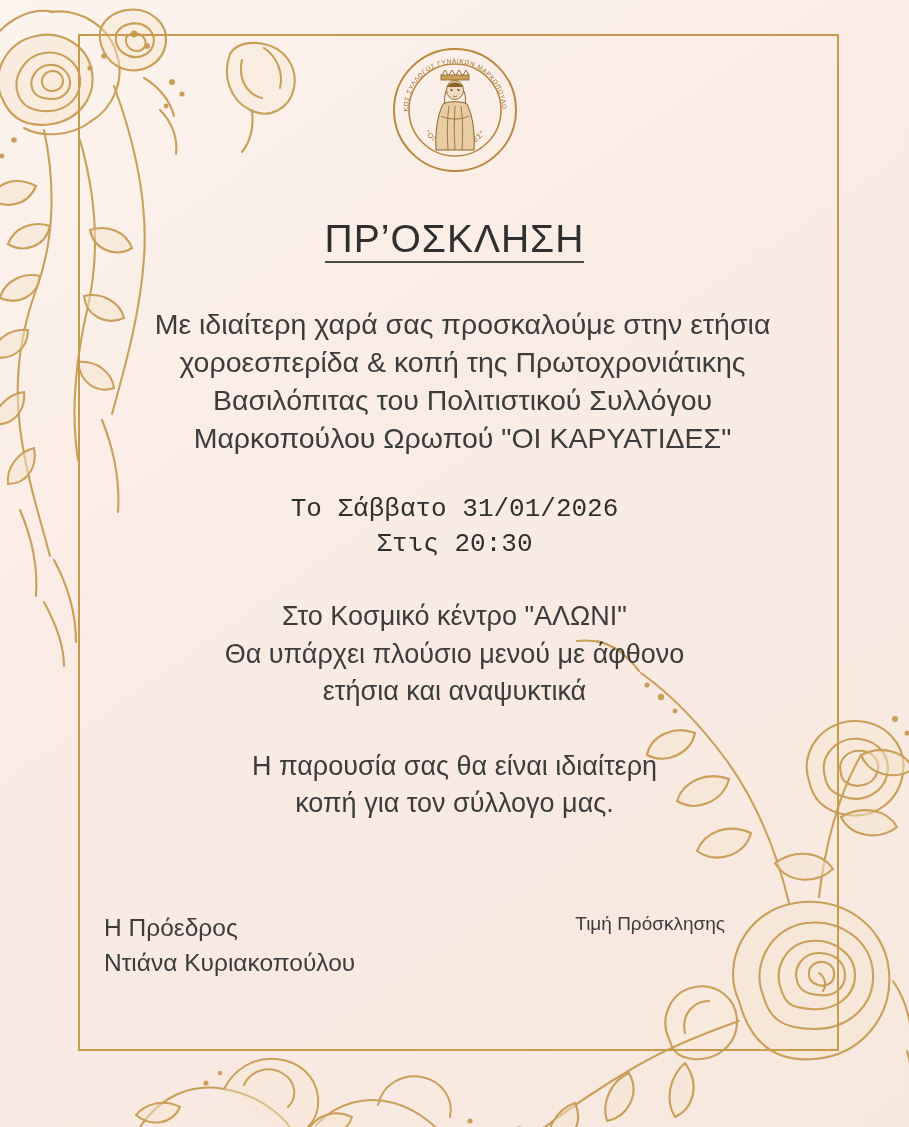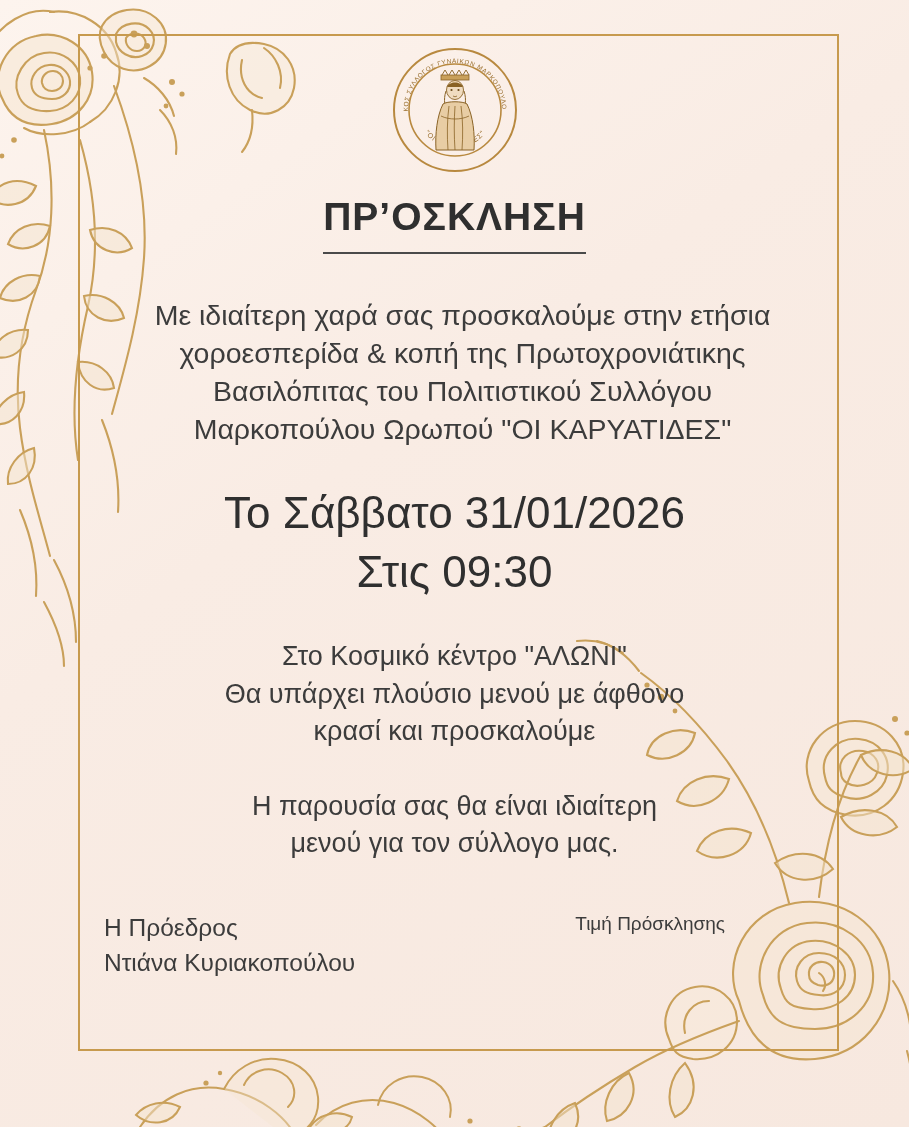"ΠΡ’ΟΣΚΛΗΣΗ" .doc-title { font-weight: 700 -> 400; margin-top: 22px -> 44px; padding-bottom: 13px -> 0 }
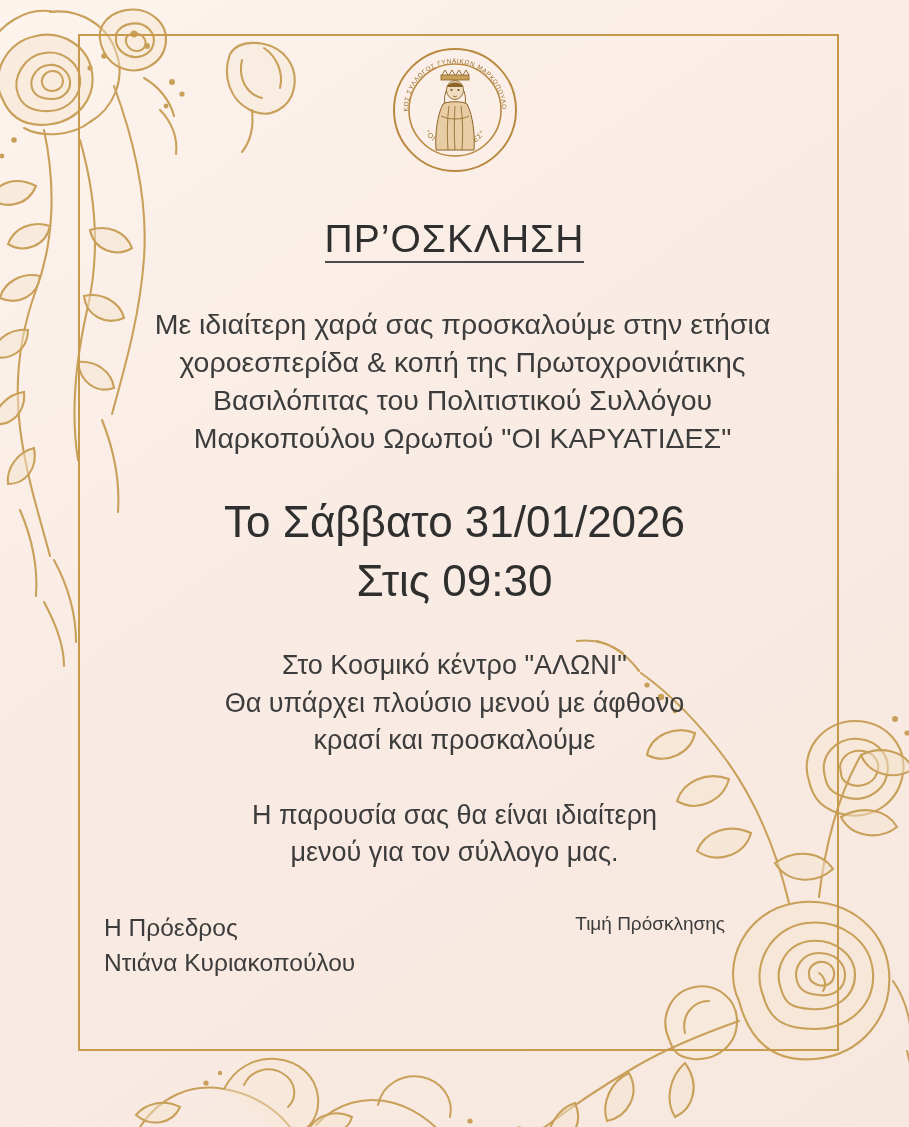"Το Σάββατο 31/01/2026" .when { font-family: none -> Liberation Mono, monospace; font-size: 44px -> 26px }
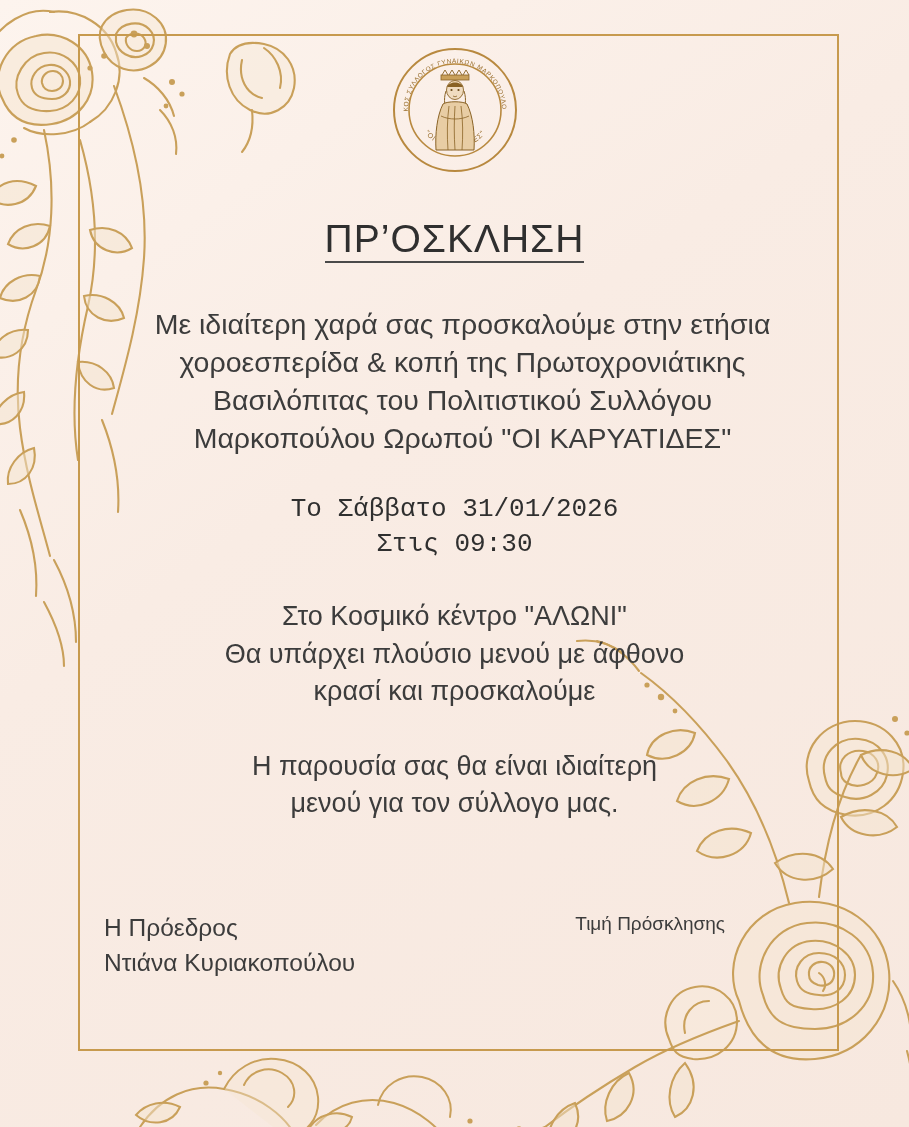"Στις 09:30" div { text: 09:30 -> 20:30 }
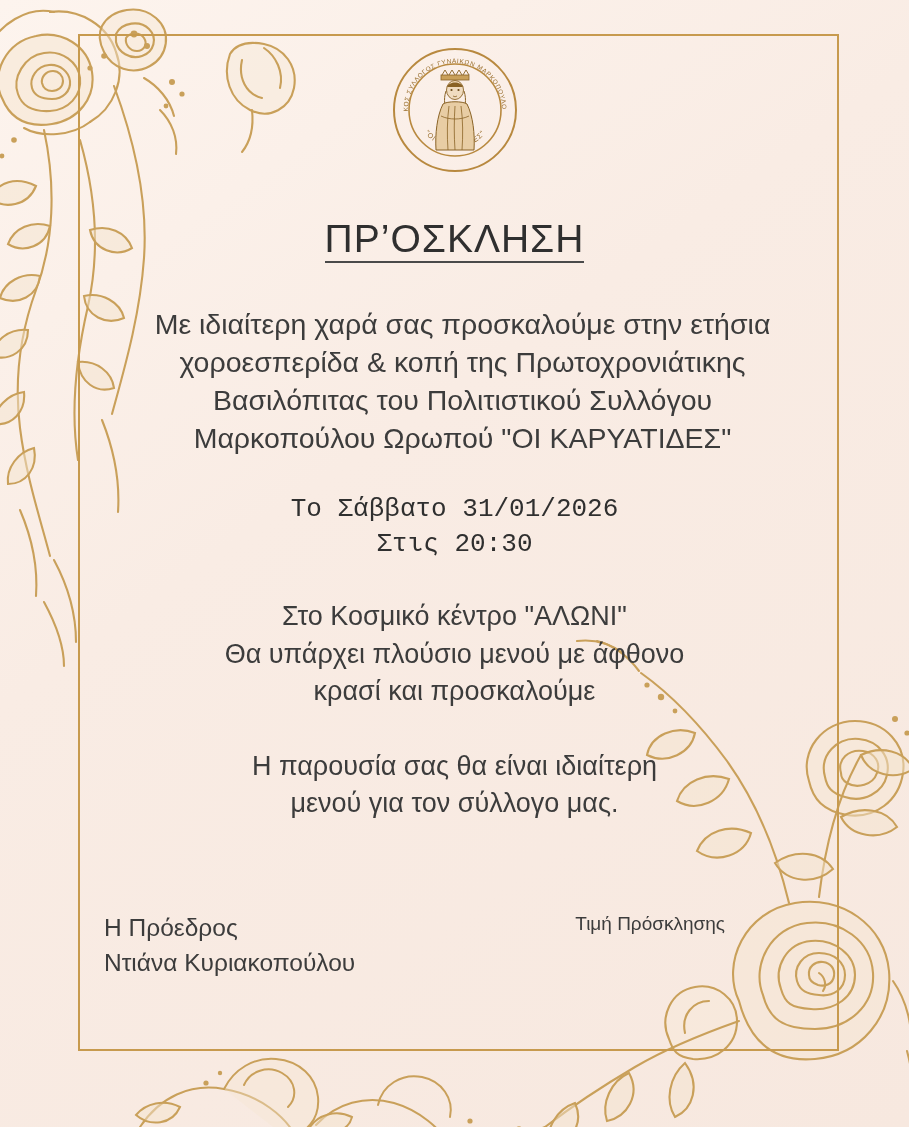"κρασί και προσκαλούμε" div { text: κρασί και προσκαλούμε -> ετήσια και αναψυκτικά }
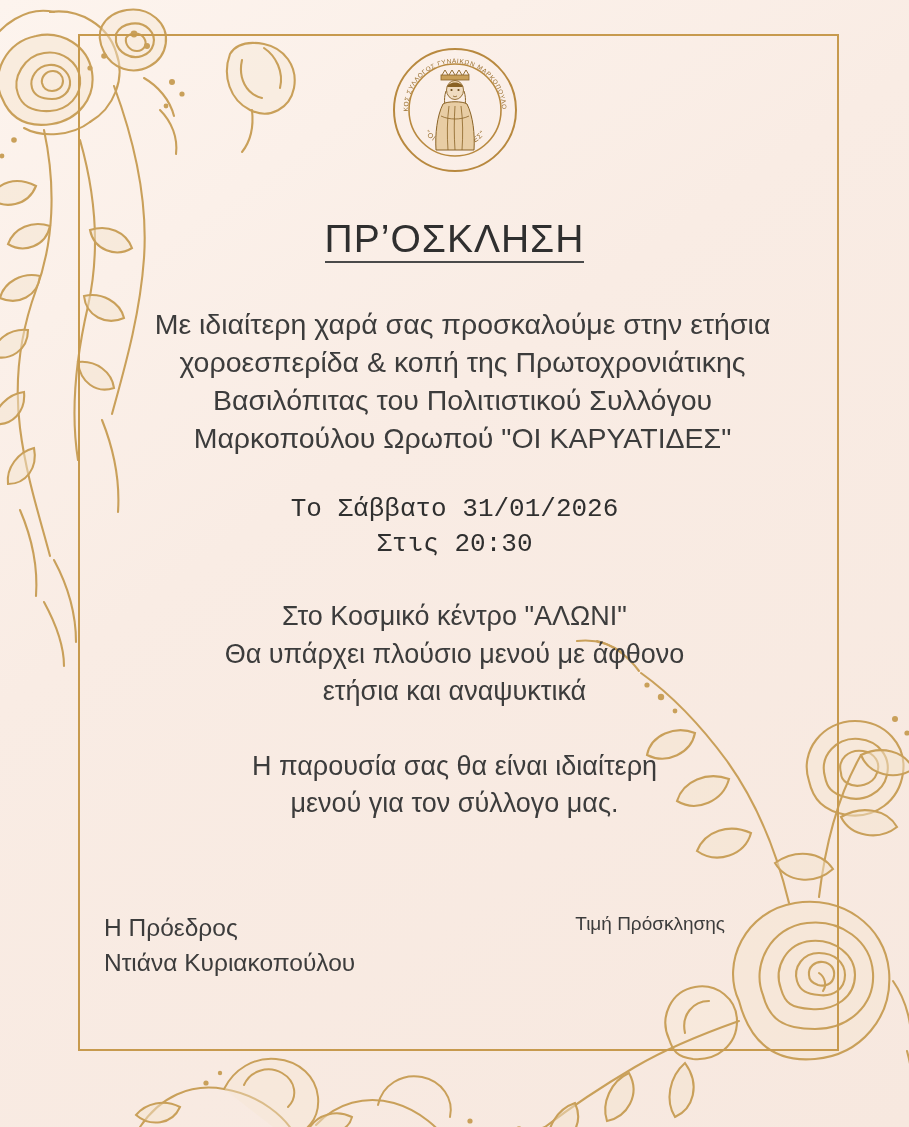"μενού για τον σύλλογο μας." div { text: μενού -> κοπή }
